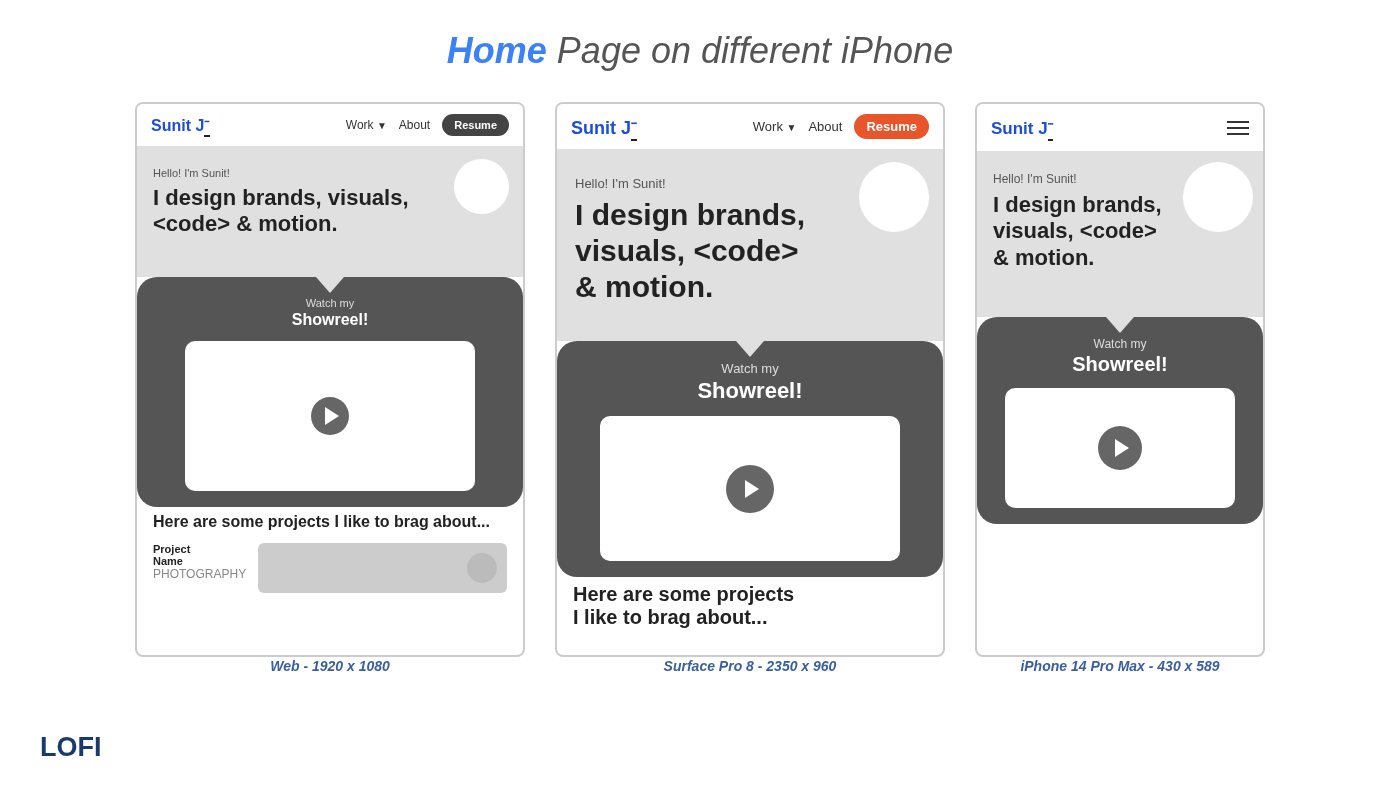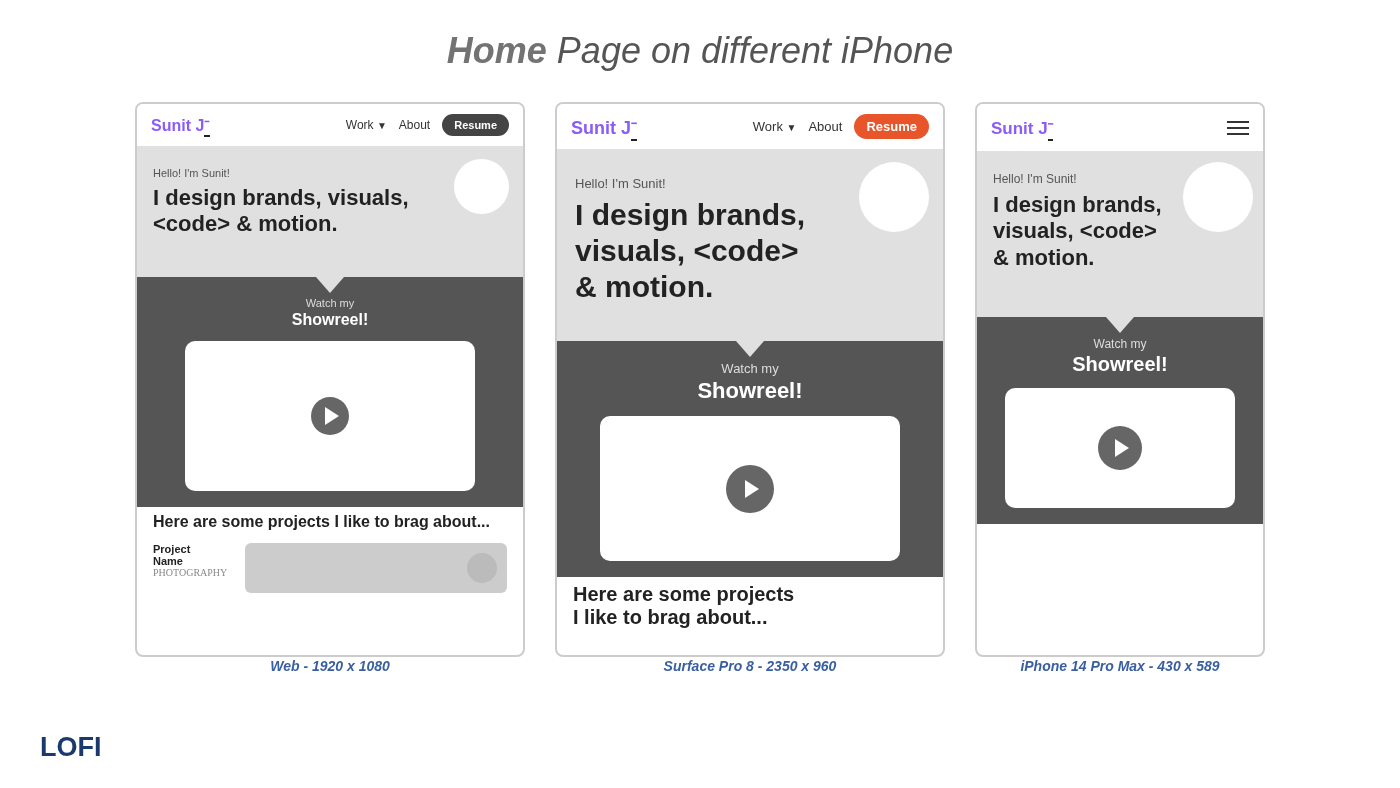"Home" .page-title span.home { color: #737373 -> #3b82f6 }
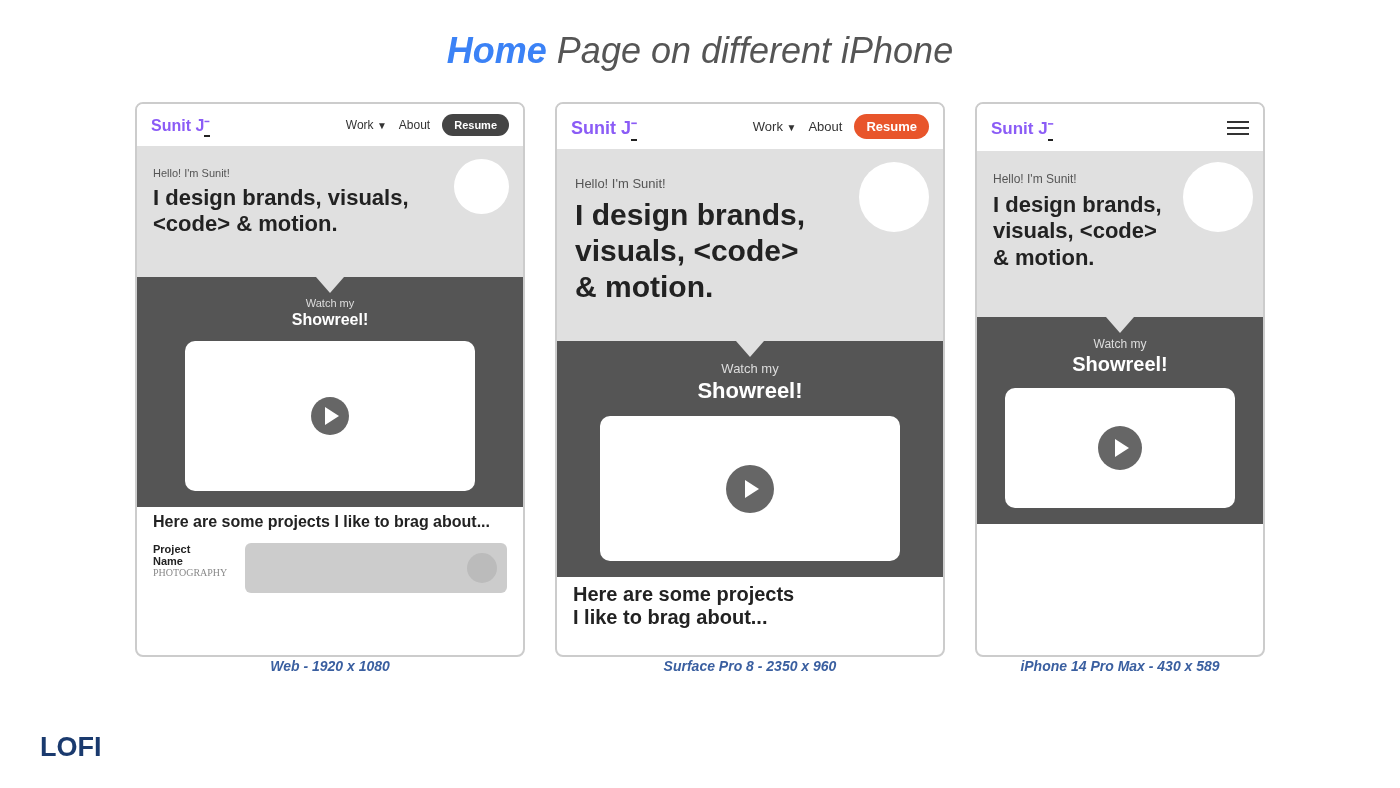"Sunit J⁻" .navbar-logo { color: #8b5cf6 -> #1d4ed8 }
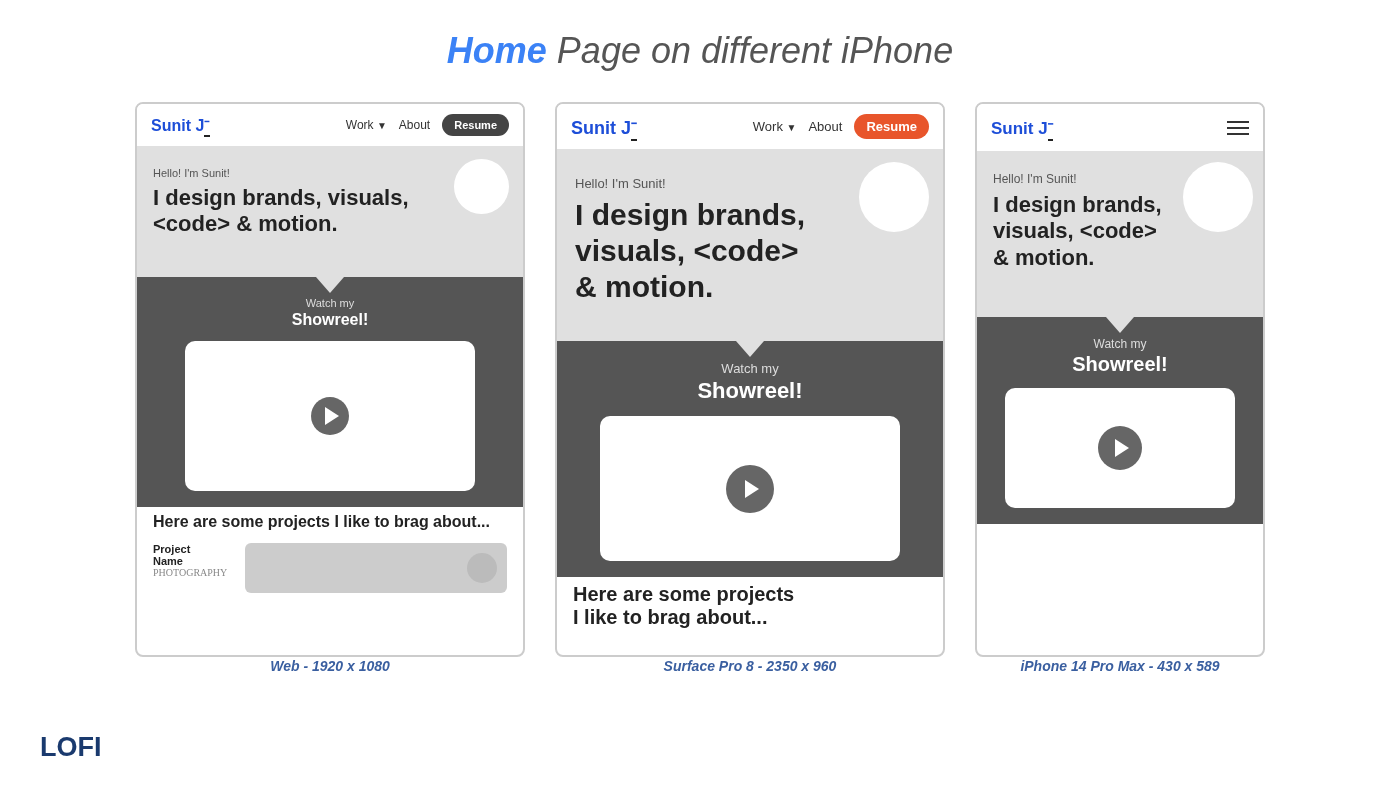"Watch my" .showreel-section { border-radius: none -> 20px }
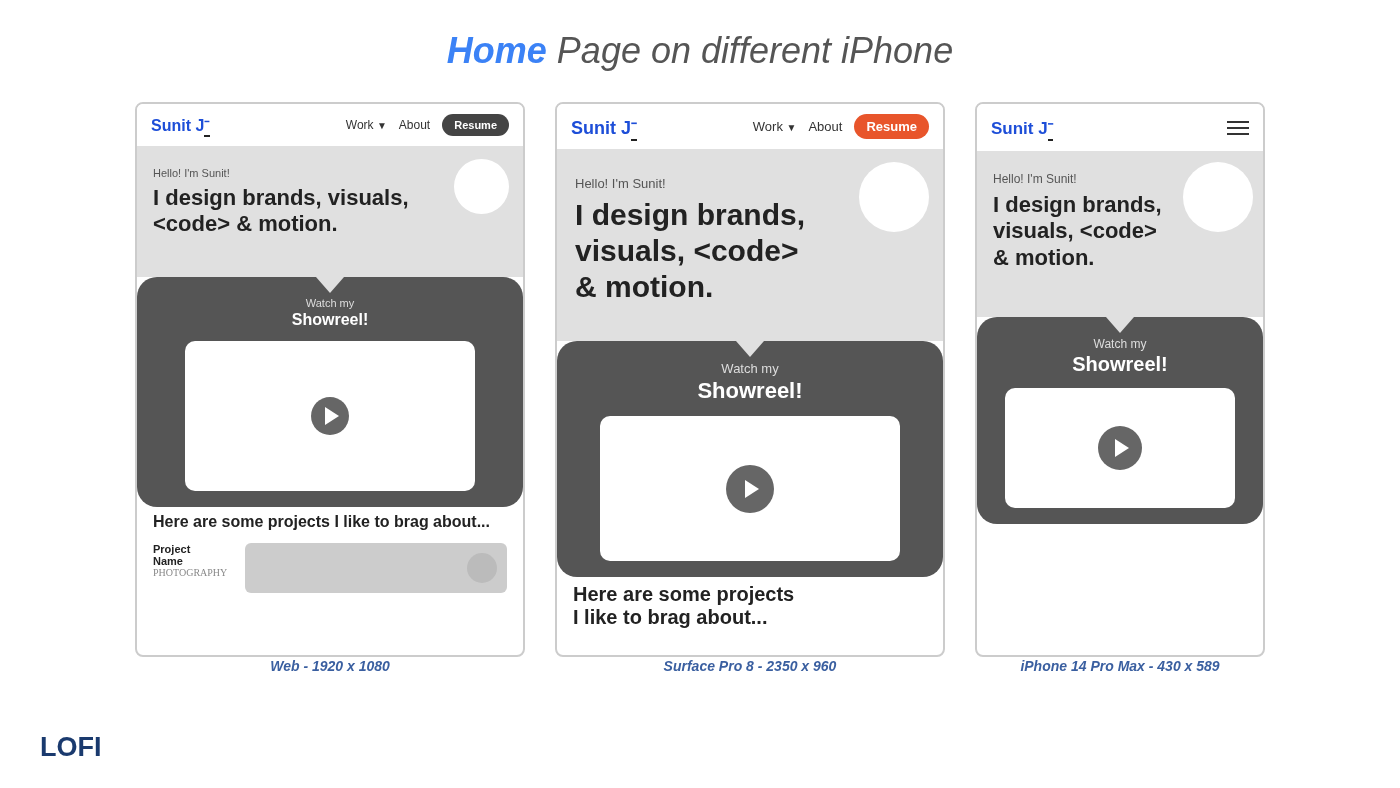"PHOTOGRAPHY" .project-category { font-family: Liberation Serif, serif -> none; font-size: 10px -> 12px }
